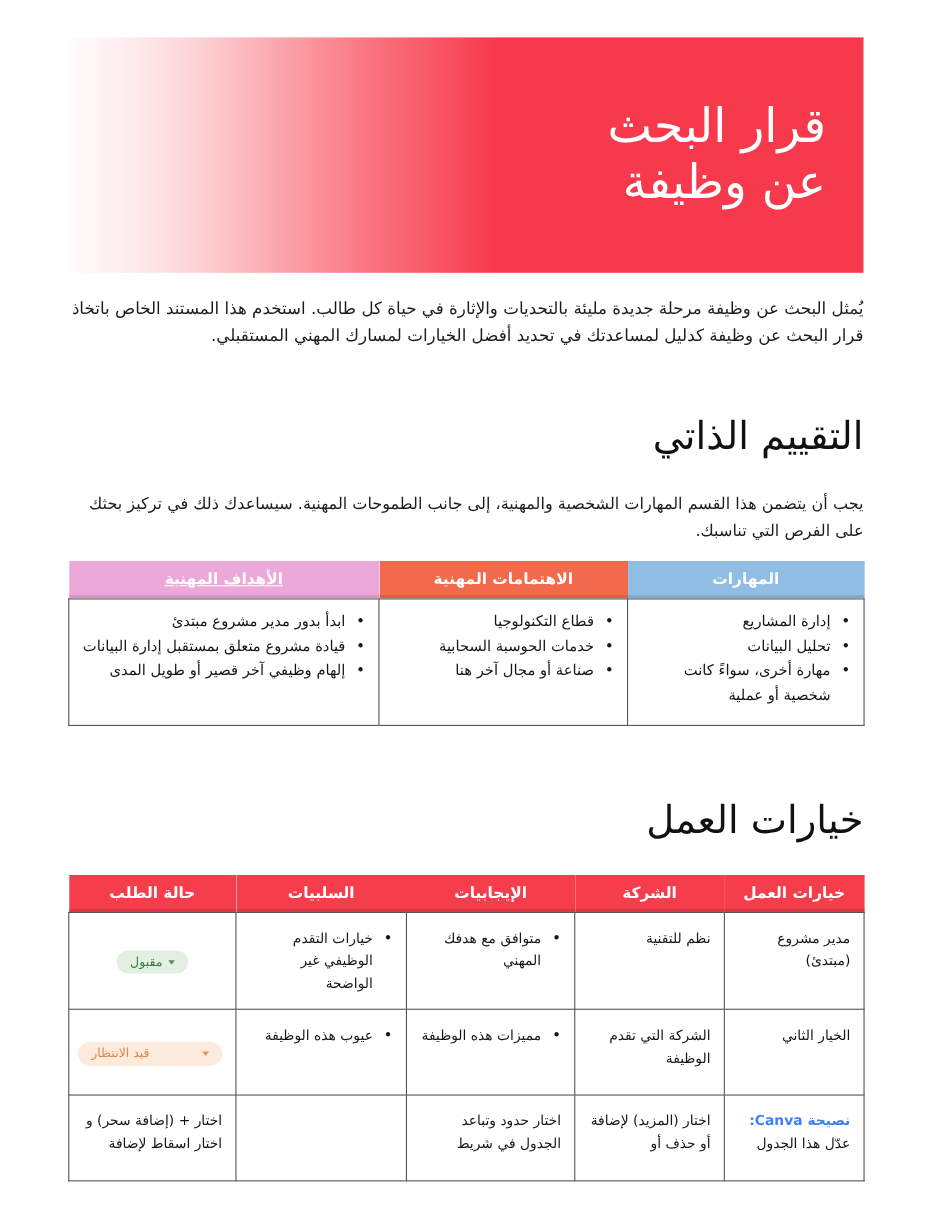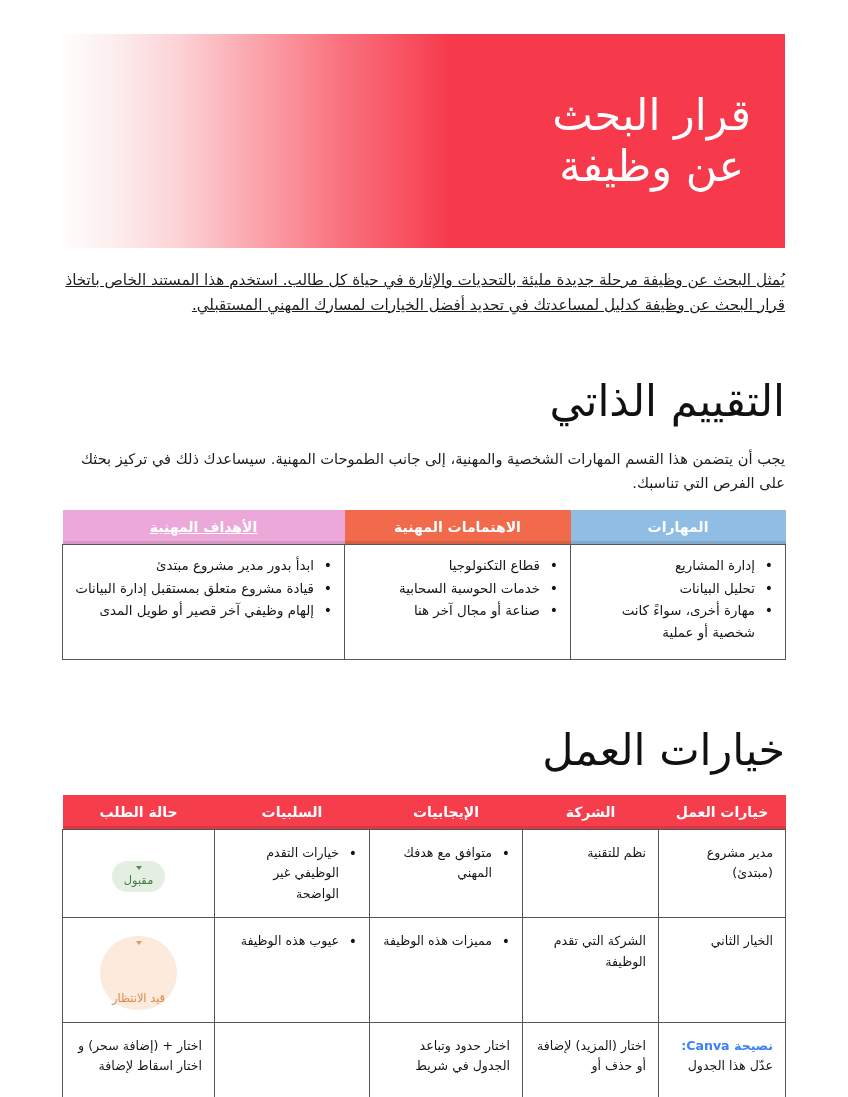"قرار البحث" .hero-title { text-align: center -> right }
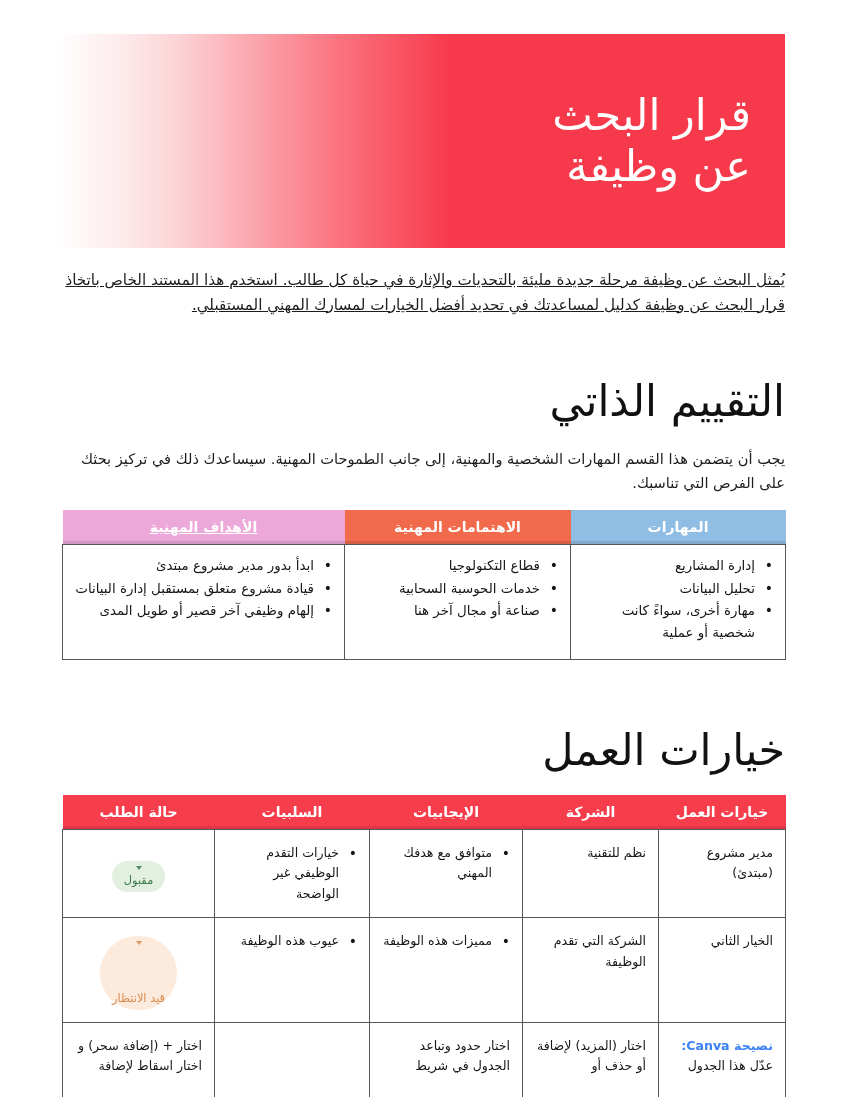"يُمثل البحث عن وظيفة مرحلة" .intro { text-decoration: underline -> none }
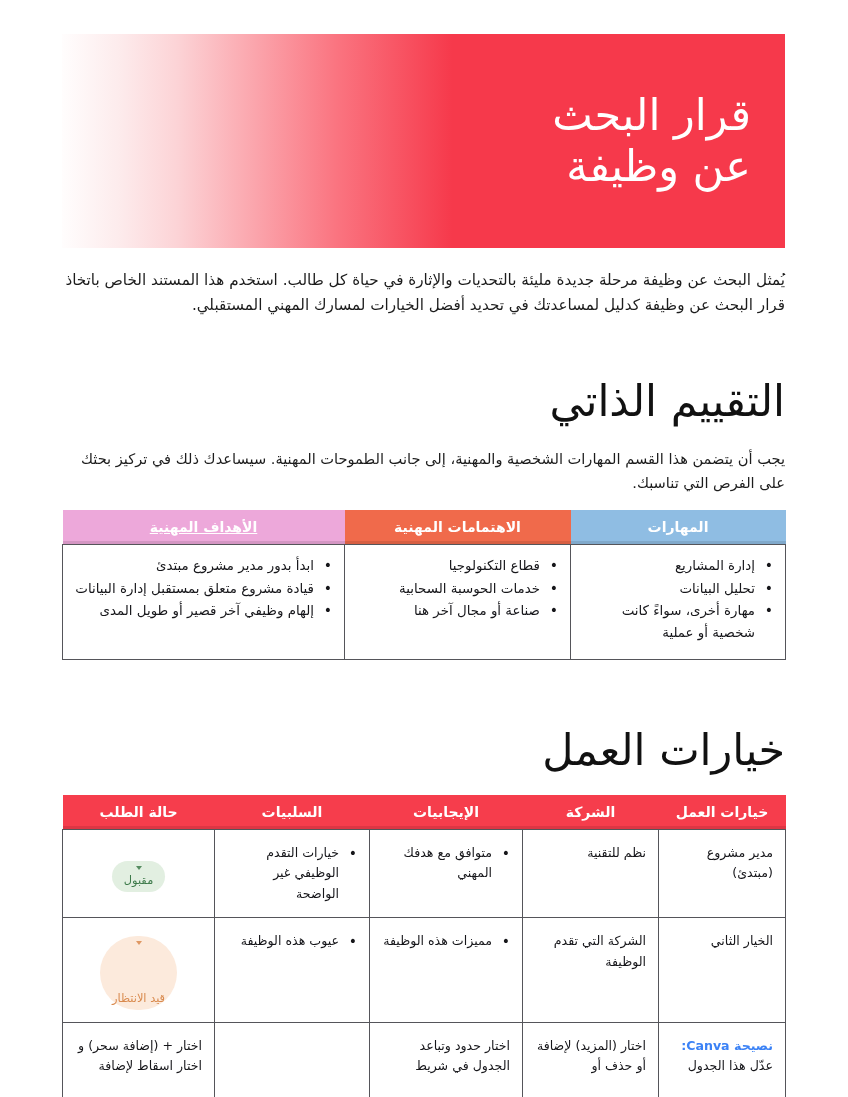"التقييم الذاتي" .section-heading { font-size: 43px -> 35px }
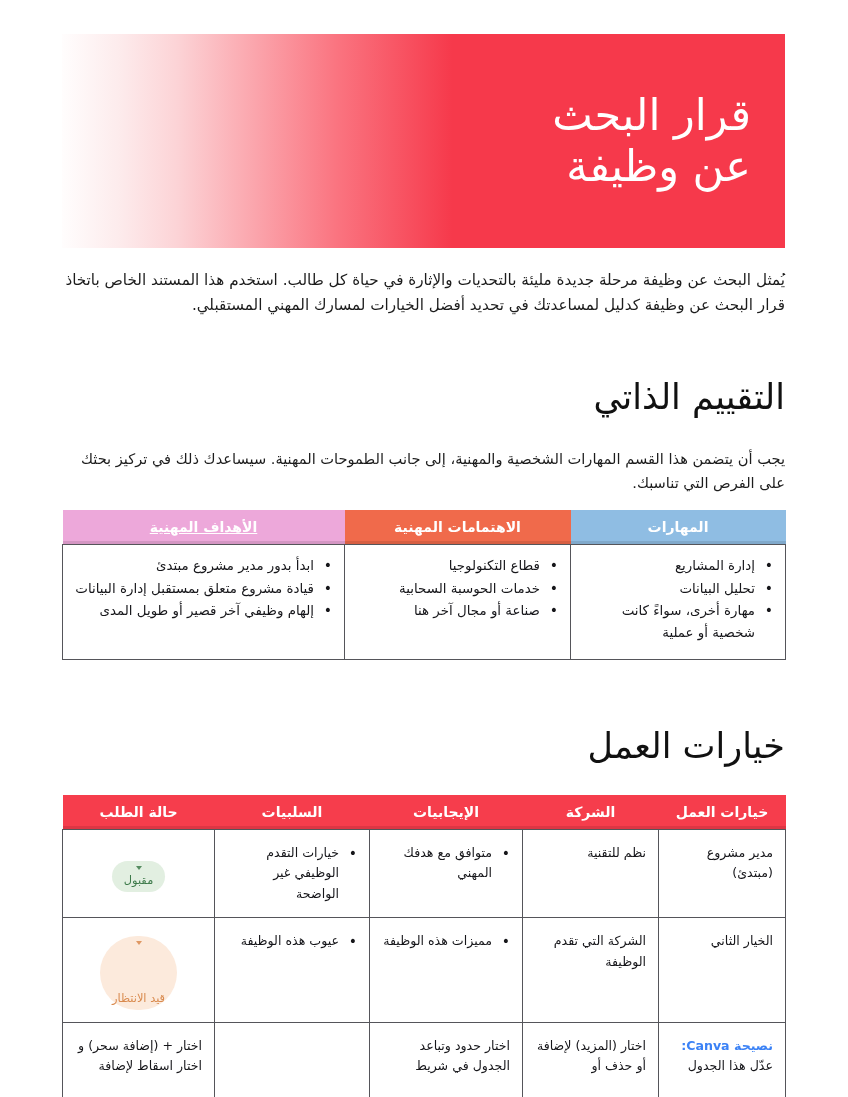"مقبول" .badge { flex-direction: column -> none }
